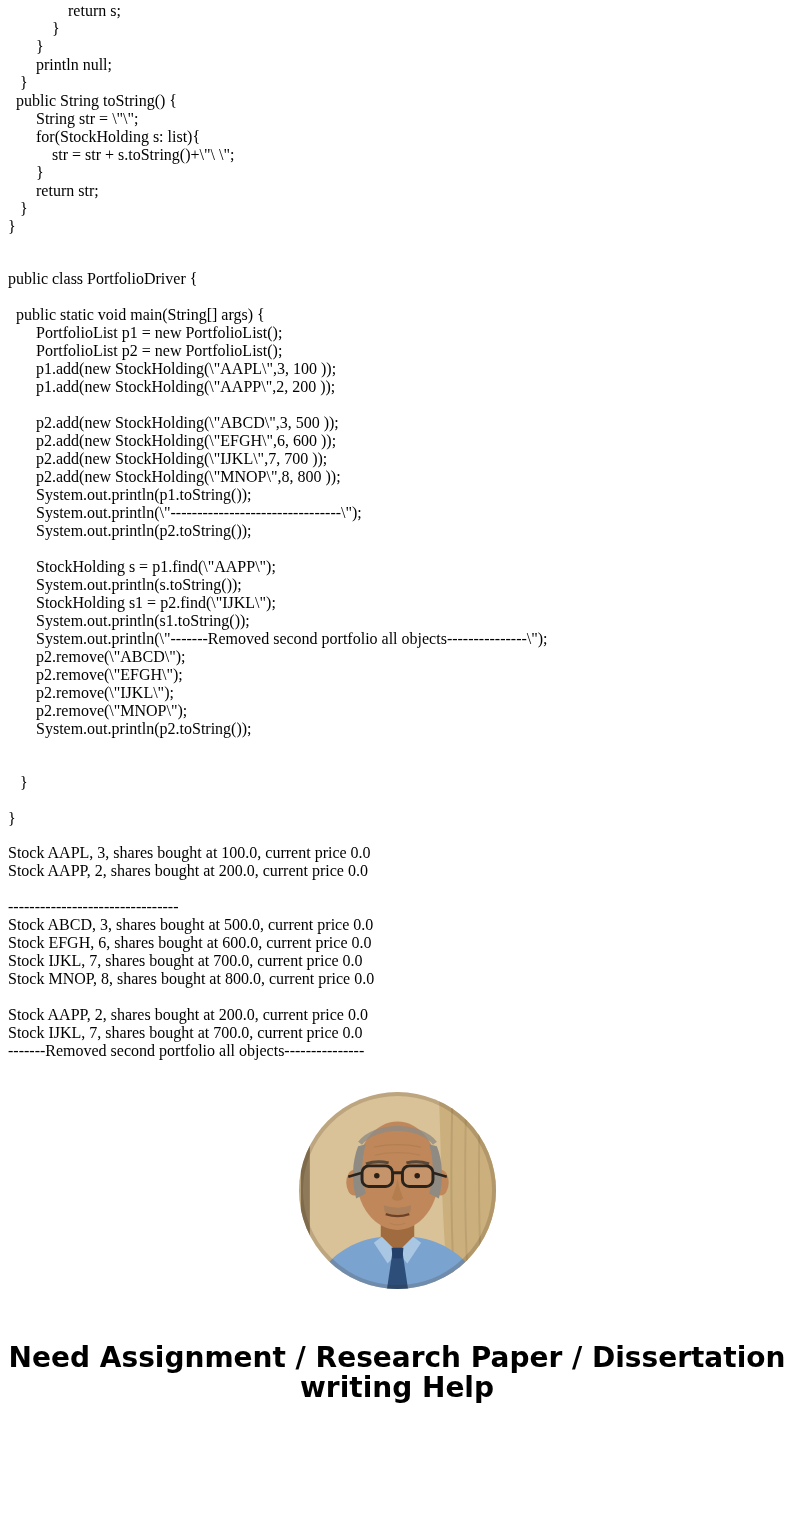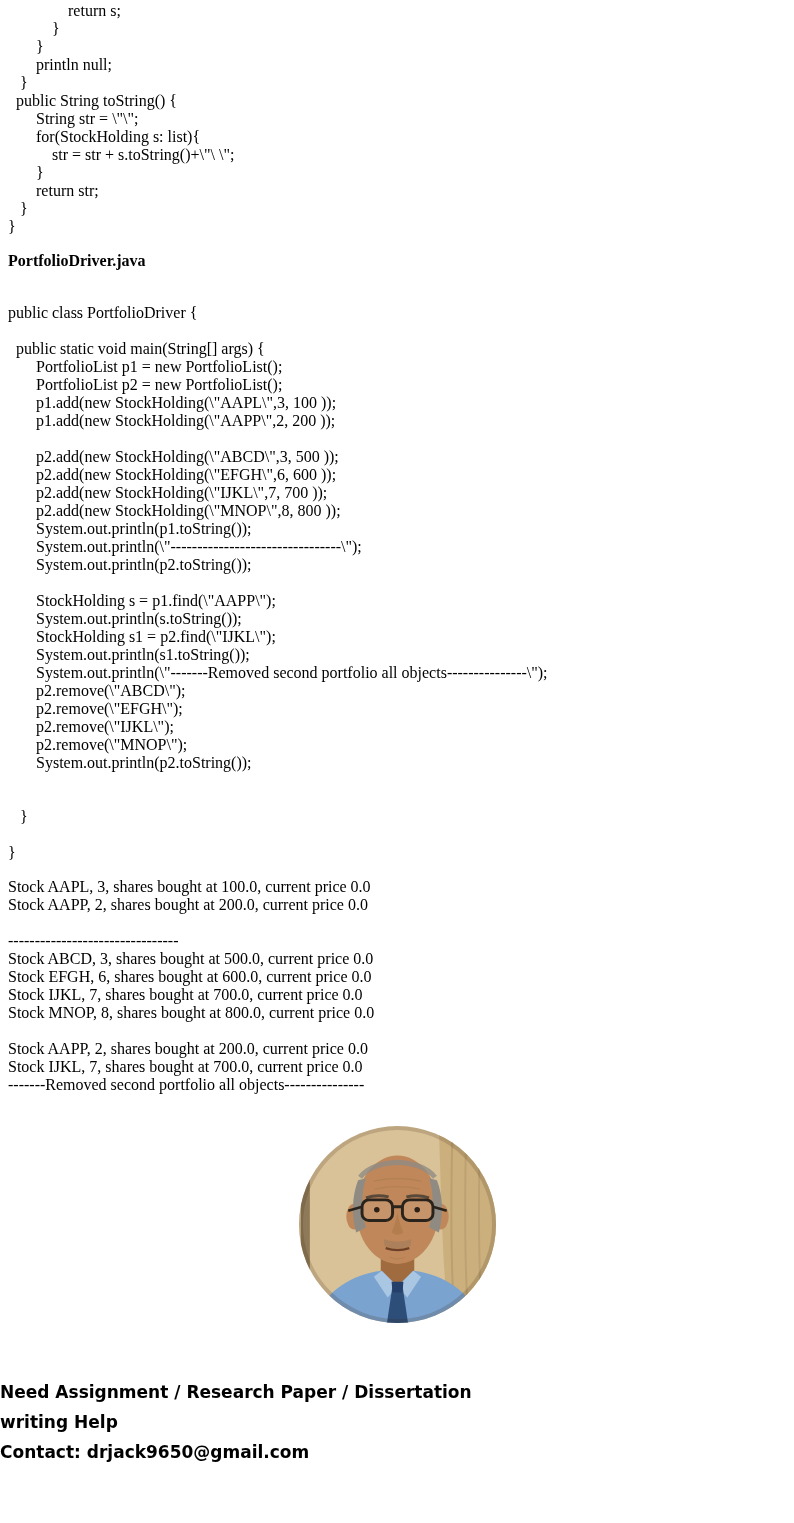"PortfolioDriver.java" div.block { html: <div>PortfolioDriver.java</div> -> none }
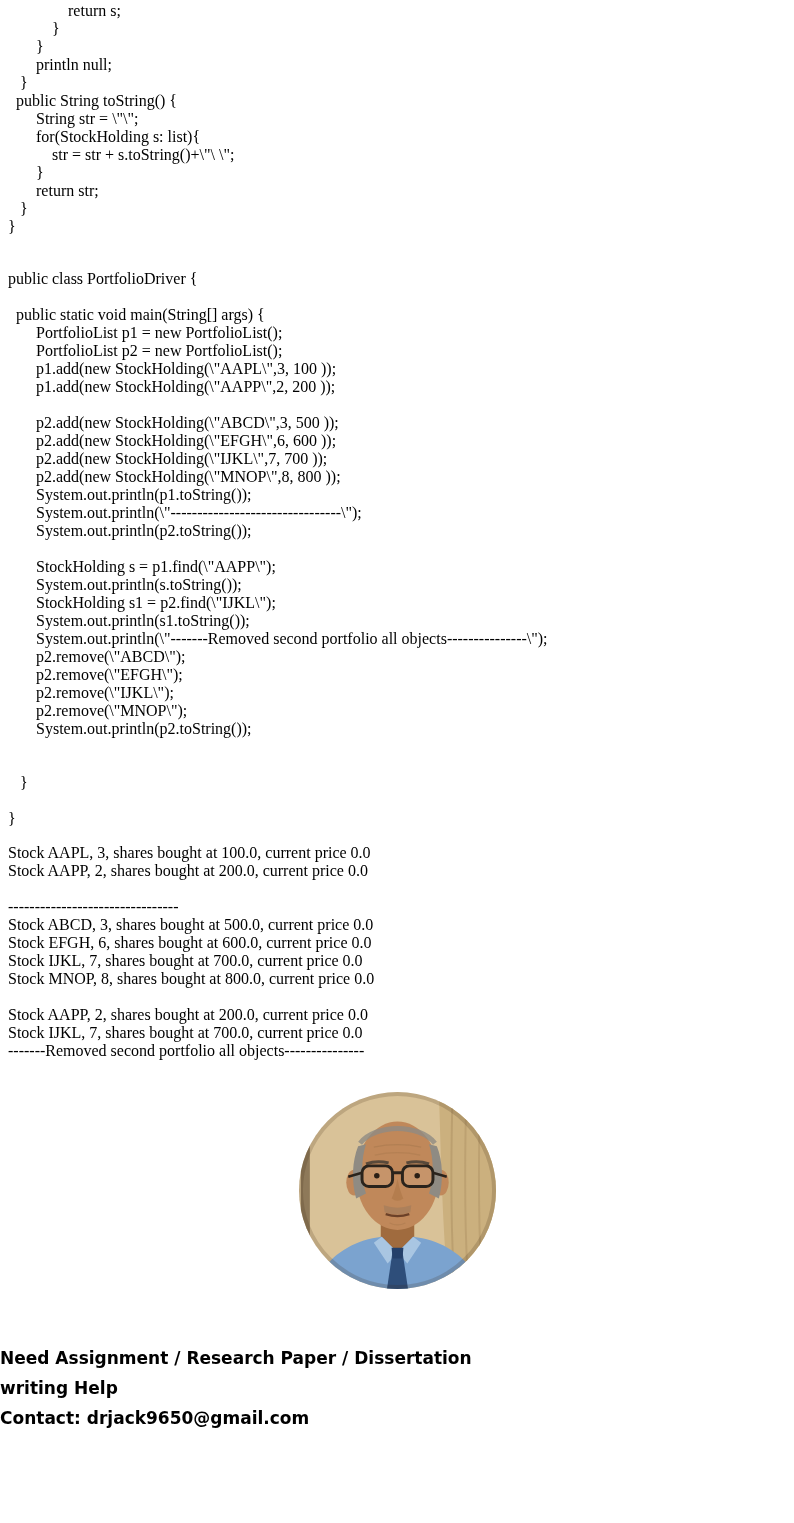"Need Assignment / Research Paper" .footer { font-size: 17px -> 28px; text-align: none -> center }
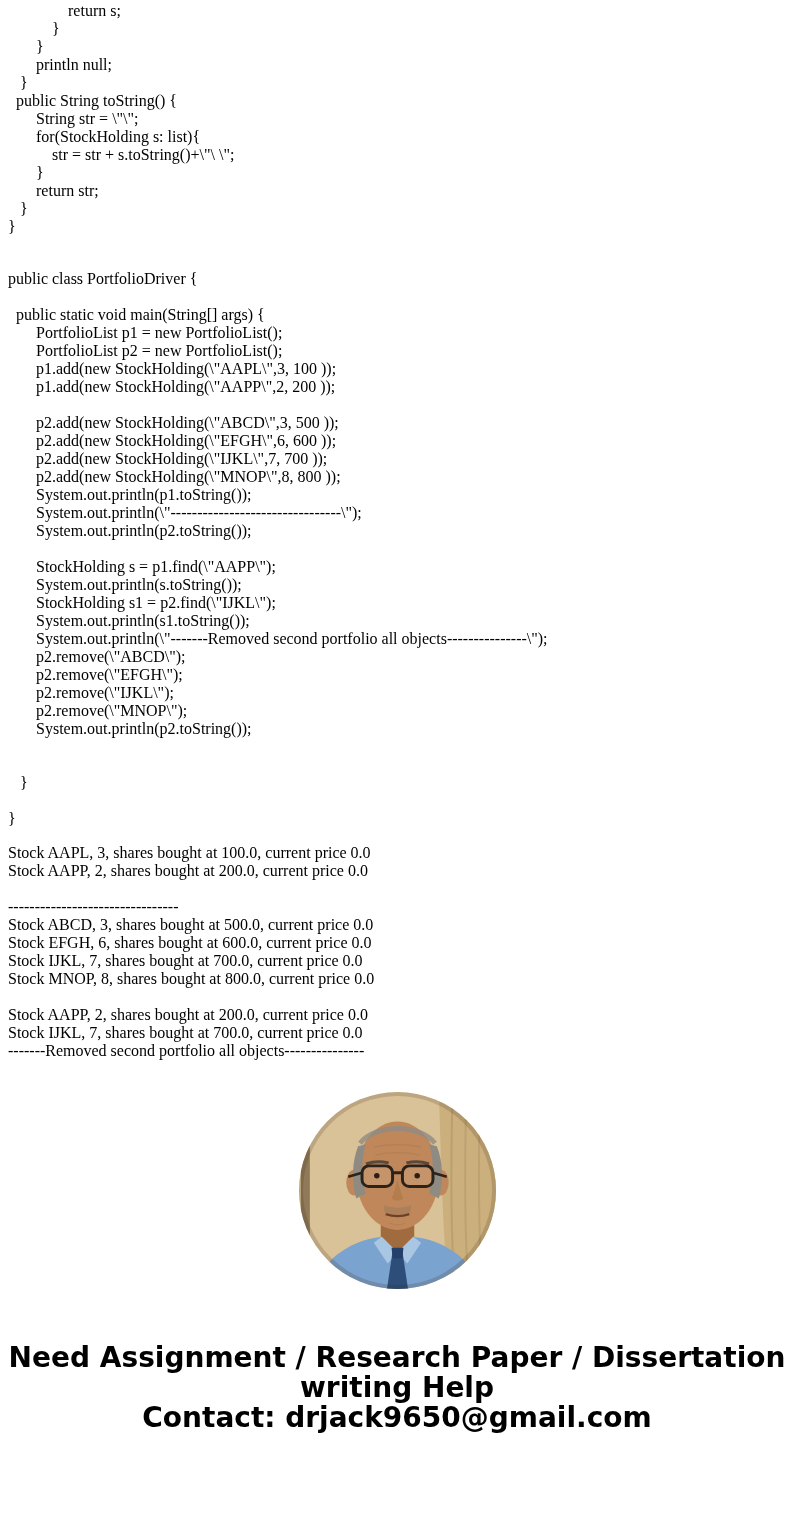"Contact: drjack9650@gmail.com" div { html: <div>Contact: drjack9650@gmail.com</div> -> none }
